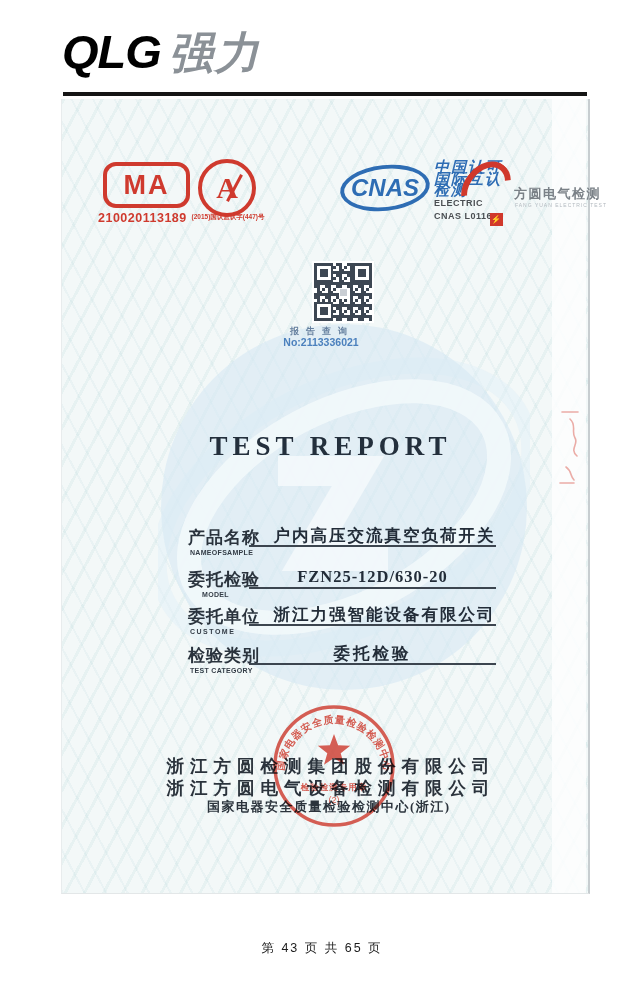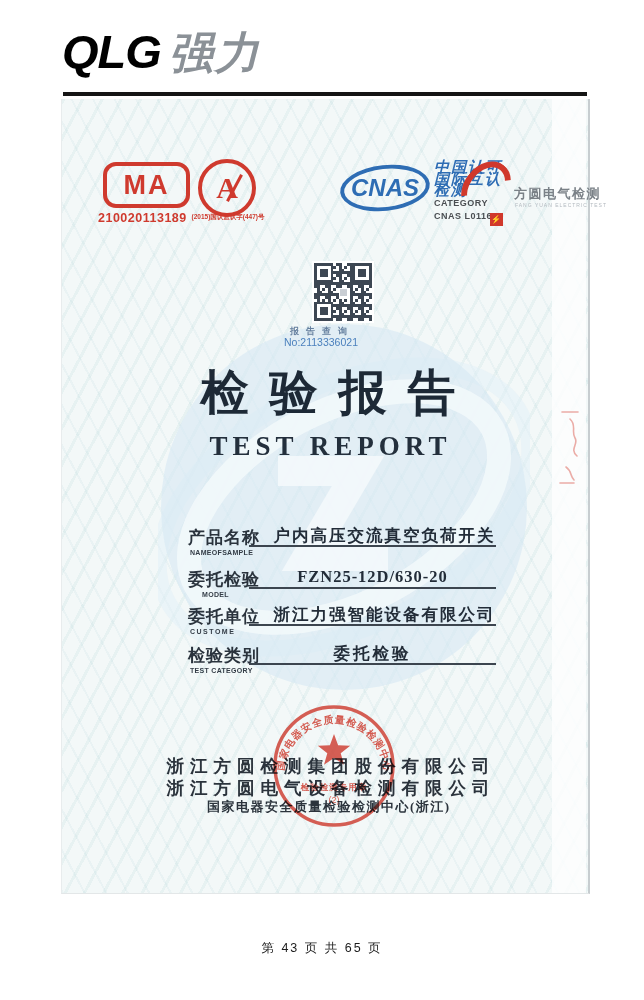"CATEGORY" div.en { text: CATEGORY -> ELECTRIC }
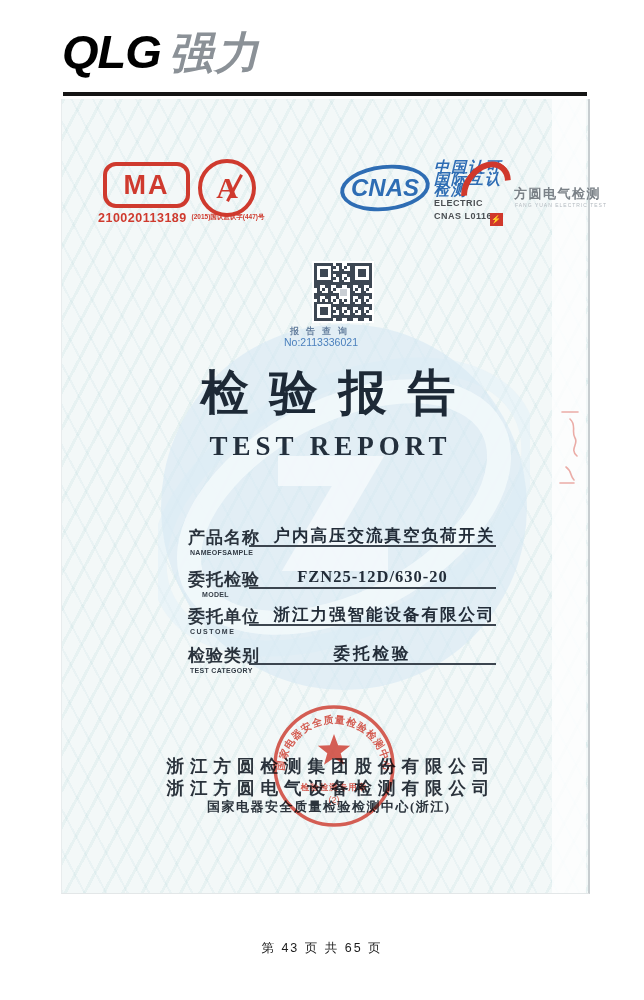"No:2113336021" .qr-number { font-weight: none -> bold }
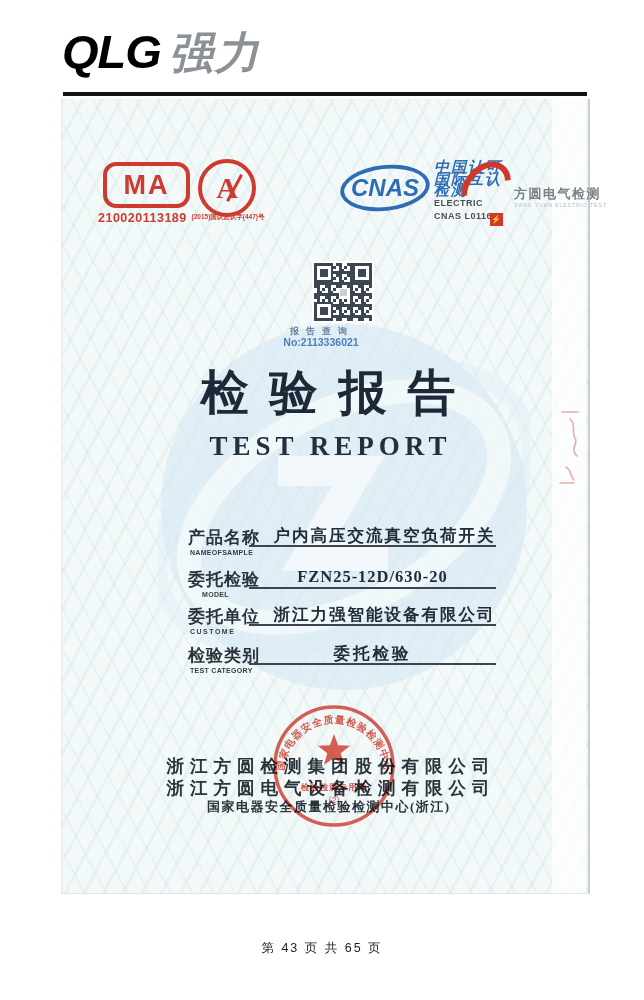"检验报告" div.title-cn { html: <div>检验报告</div> -> none }
